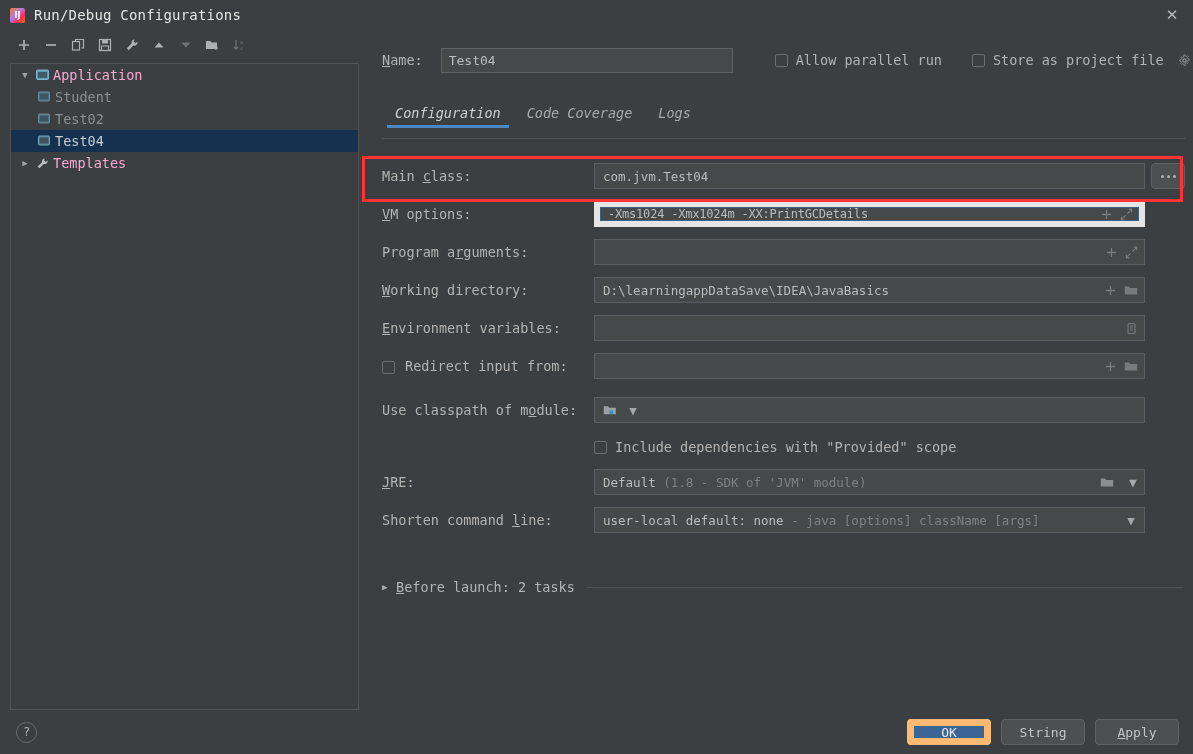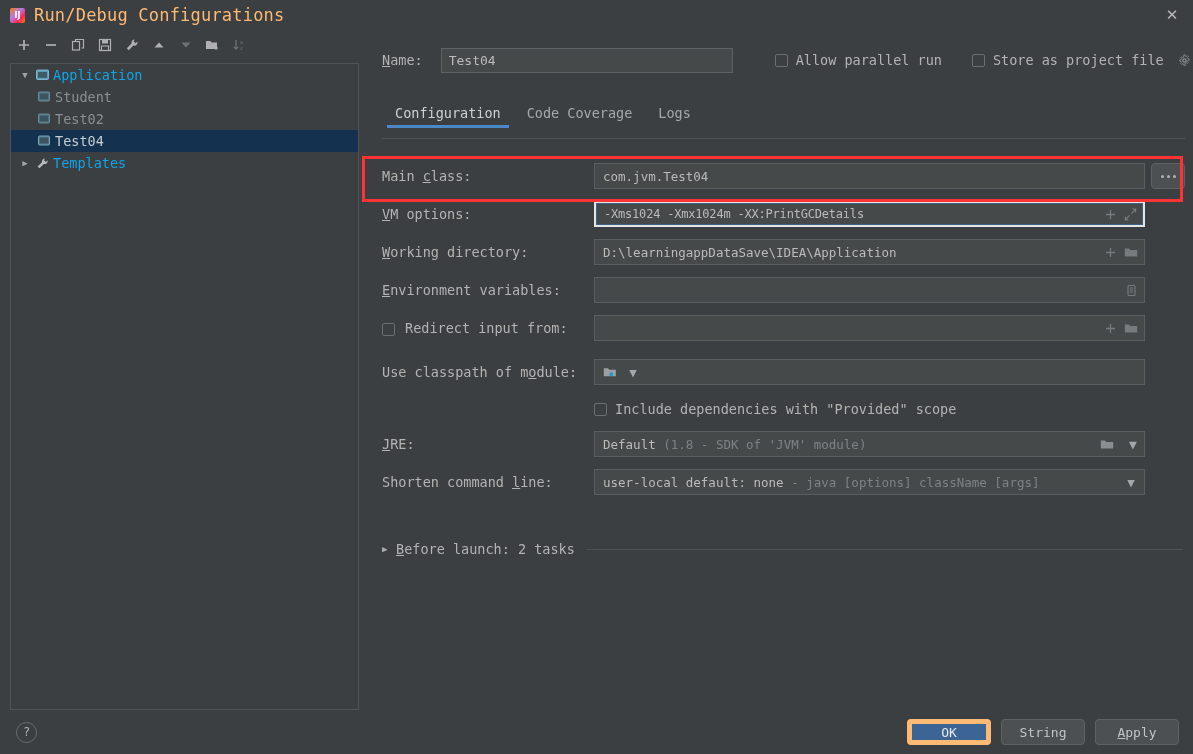"Run/Debug Configurations" .title-text { color: #fdba74 -> #e5e5e5; font-size: 17px -> 14px }
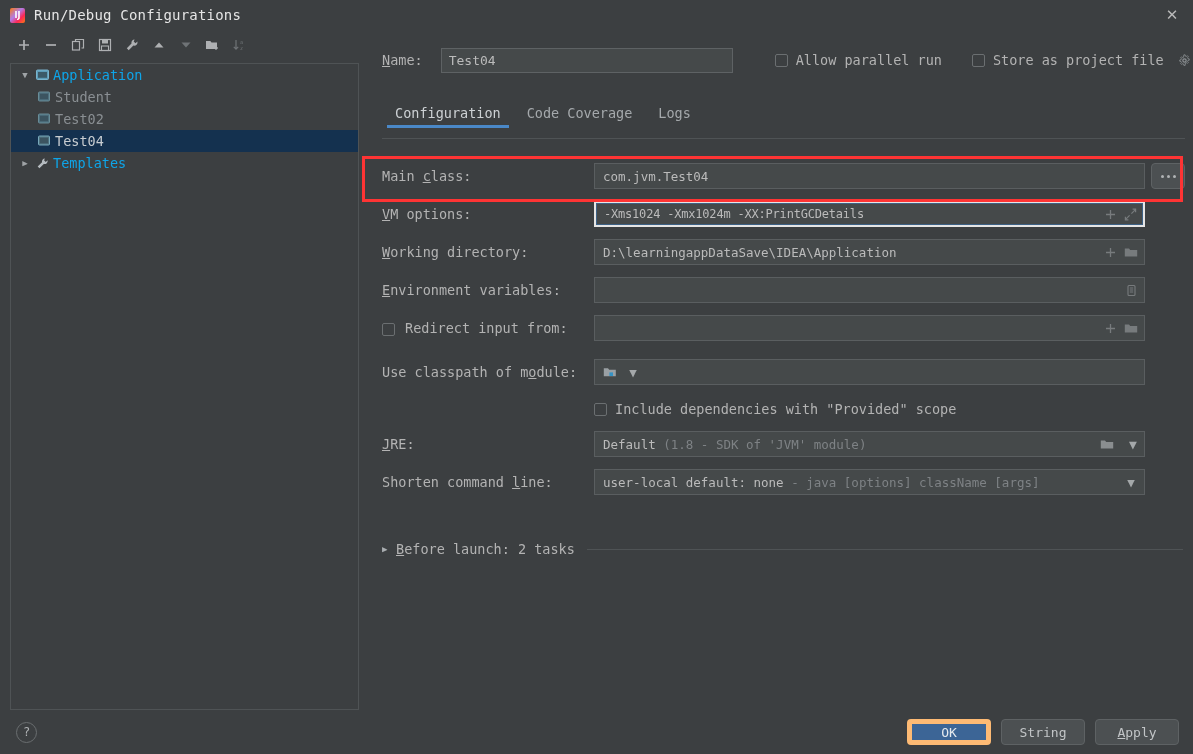"Application" .tree-row.group .tree-label { color: #0ea5e9 -> #f9a8d4 }
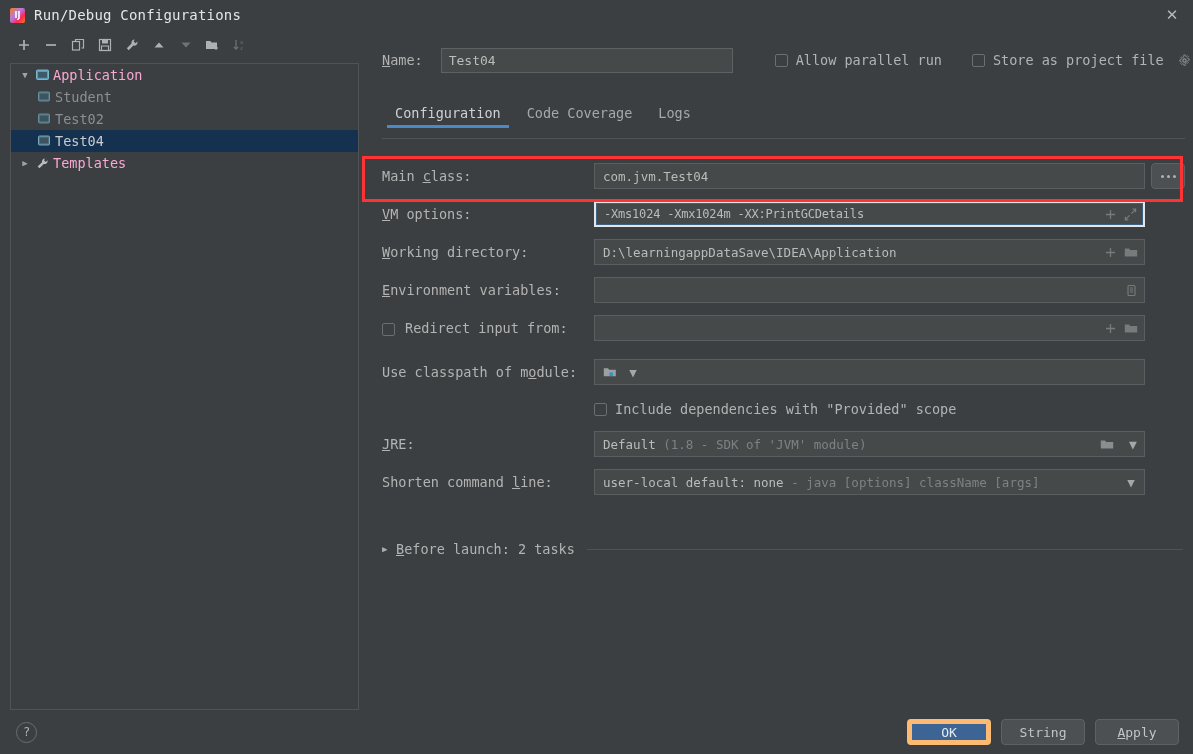"Configuration" .tabs { font-style: none -> italic }
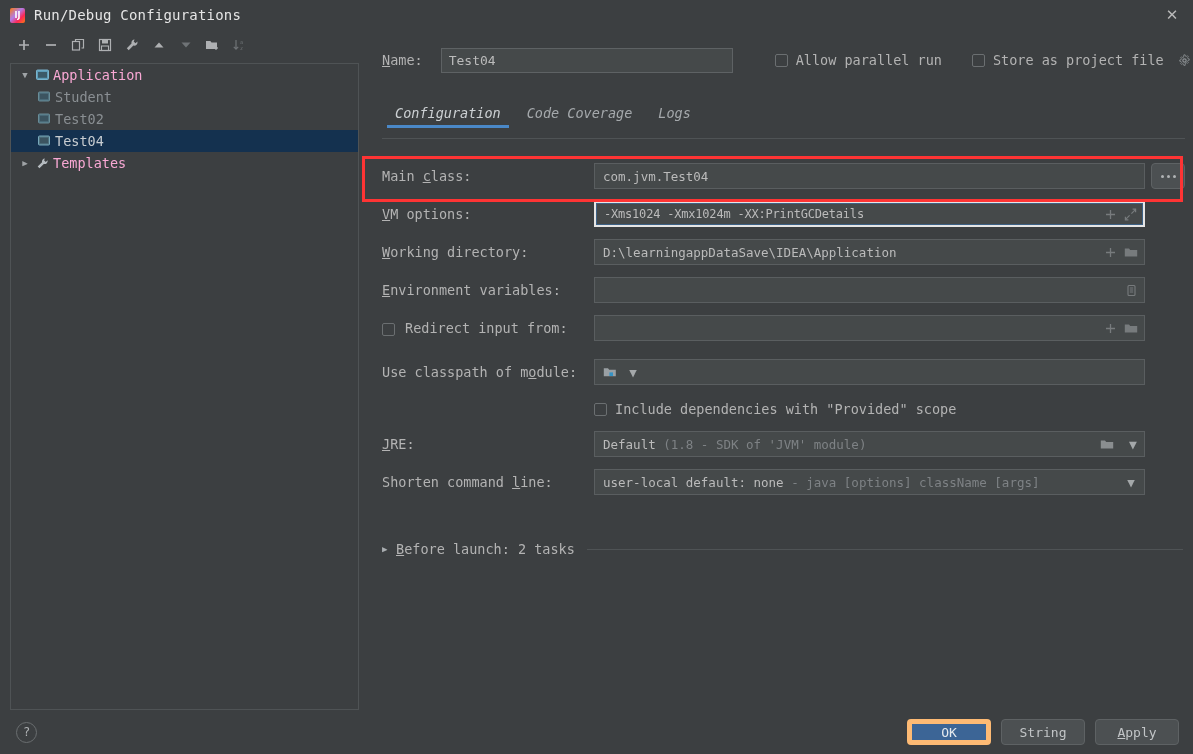"-Xms1024 -Xmx1024m -XX:PrintGCDetails" .fld.focus { border: 2px solid #e5e5e5 -> 6px solid #e5e5e5 }
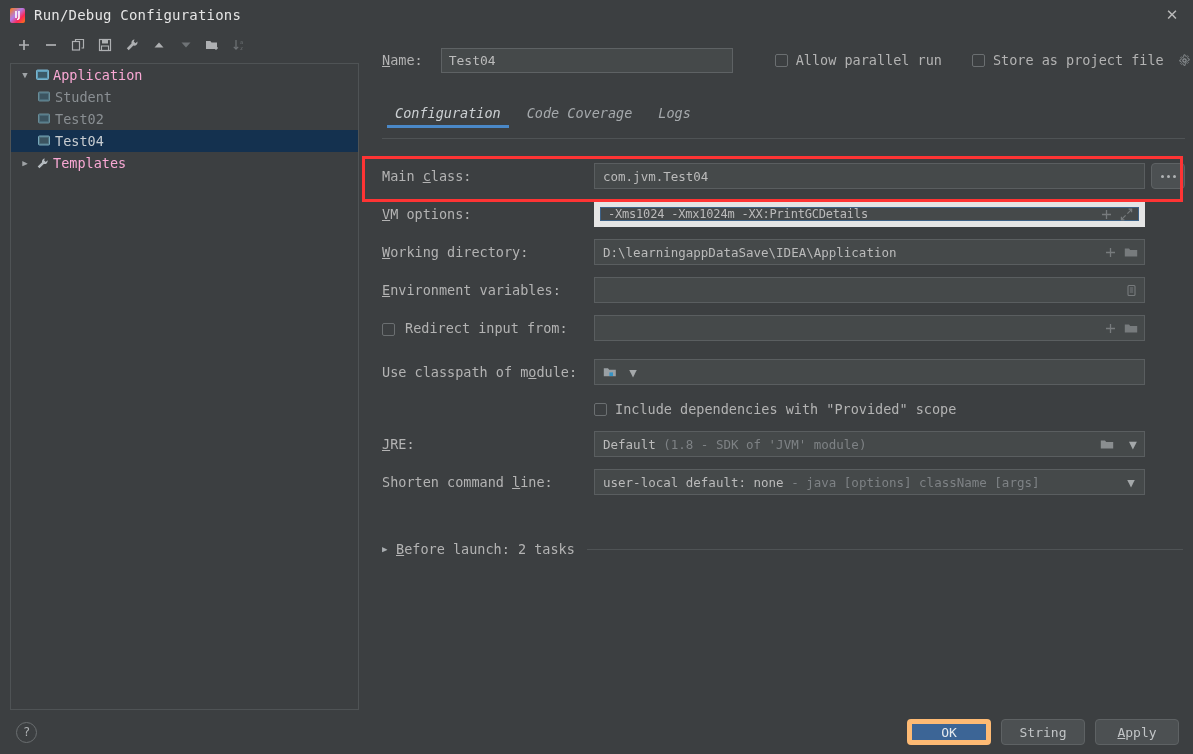"Program arguments:" div.row { html: none -> <div> <div>Program a<span>r</span>guments:</div> <div> <span></span> <span> <span> <svg> <path></path> </svg> </span> <span> <svg> <path></path> <path></path> </svg> </span> </span> </div> <div></div> </div> }
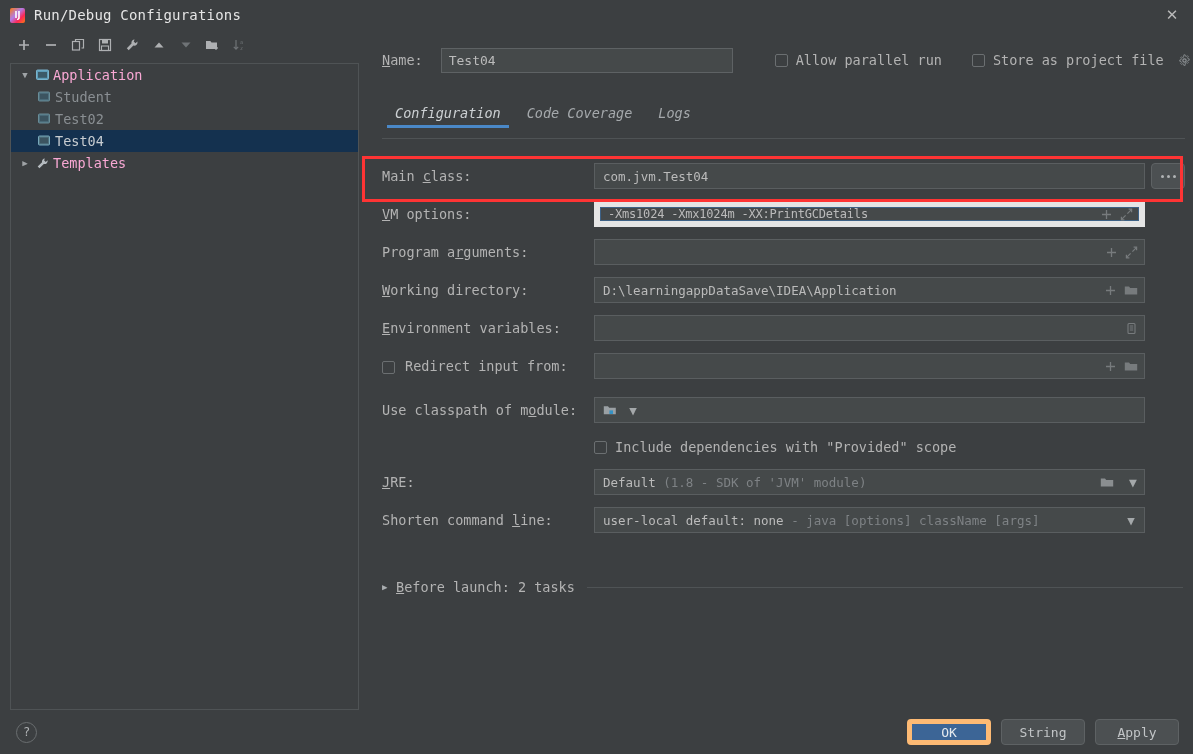"D:\learningappDataSave\IDEA\Application" span.val { text: Application -> JavaBasics }
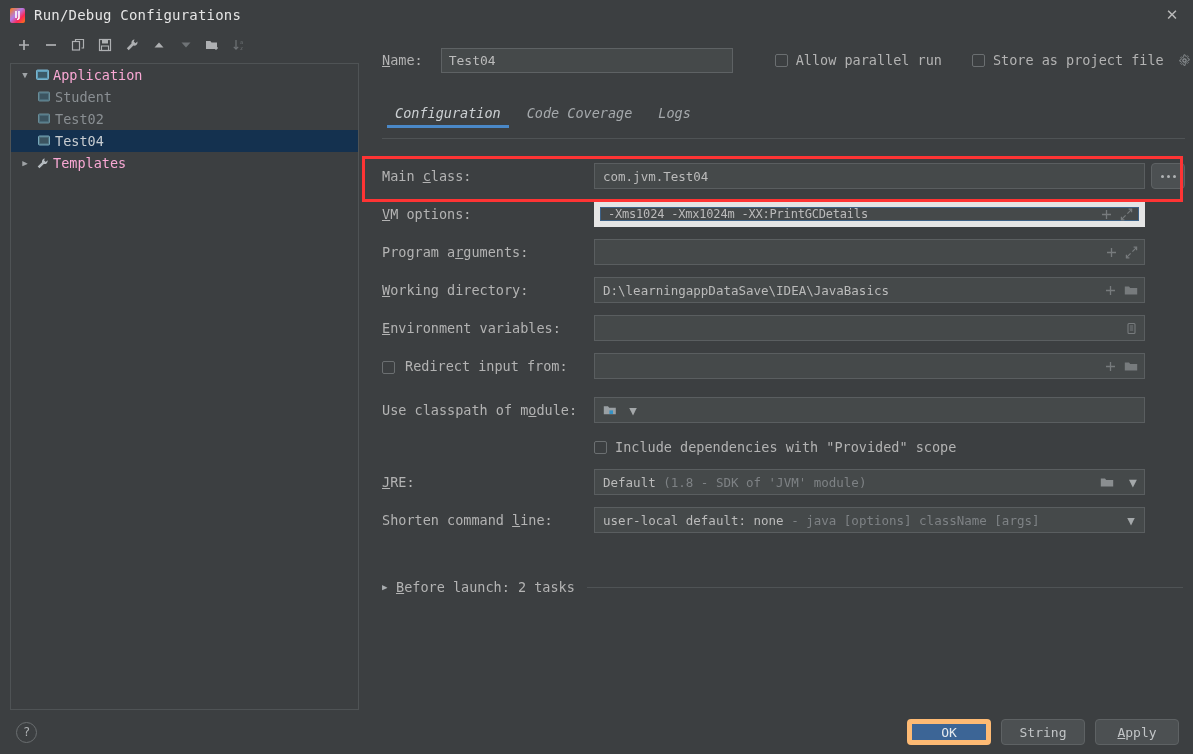"OK" .btn.primary { border: 5px solid #fdba74 -> 7px solid #fdba74 }
